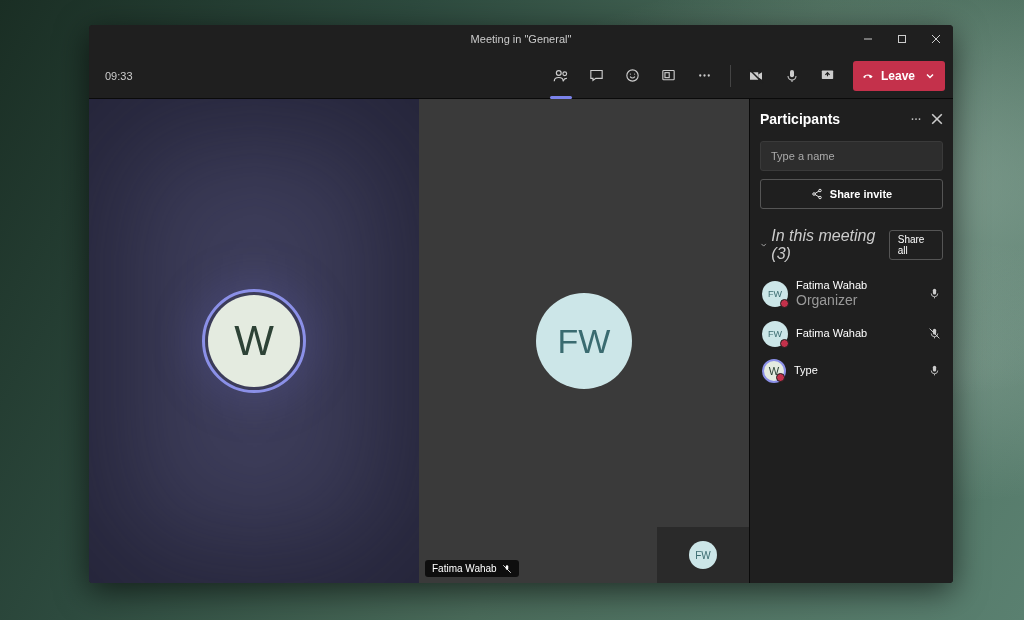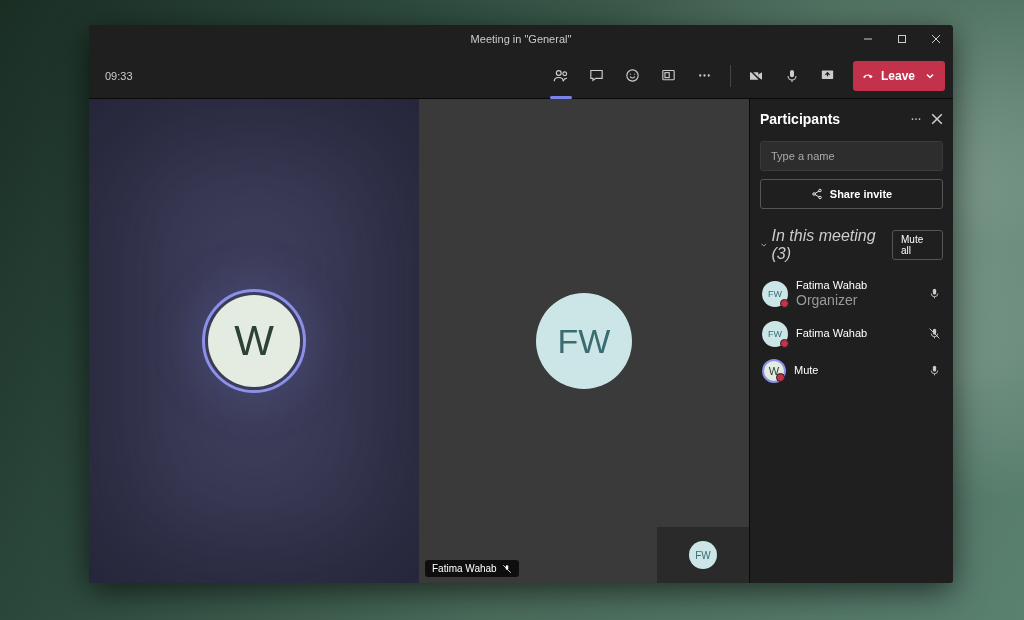"Mute all" span { text: Mute -> Share }
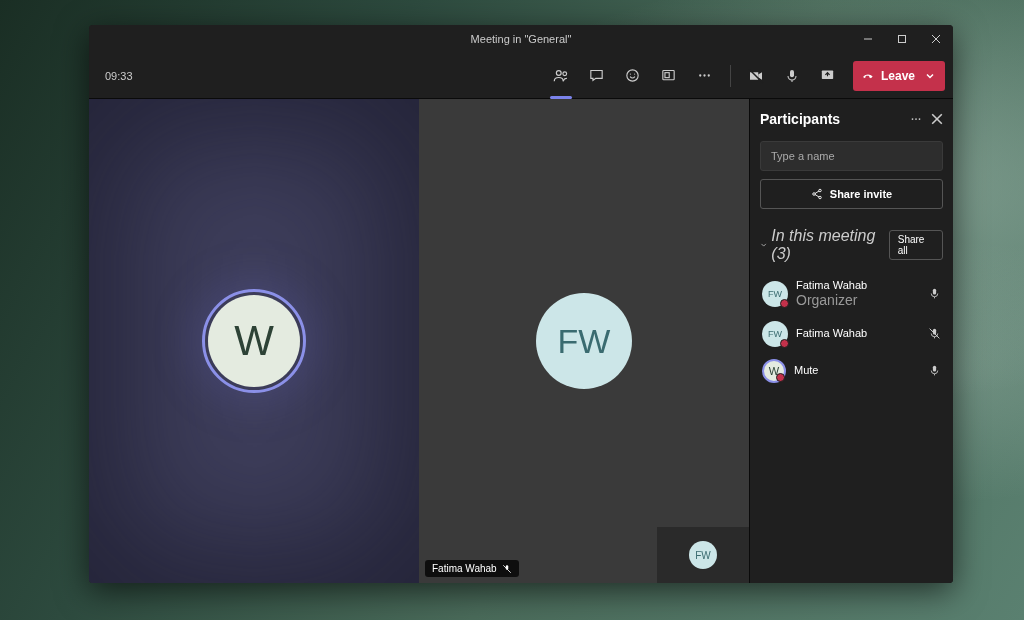"Mute" div.p-name { text: Mute -> Type }
